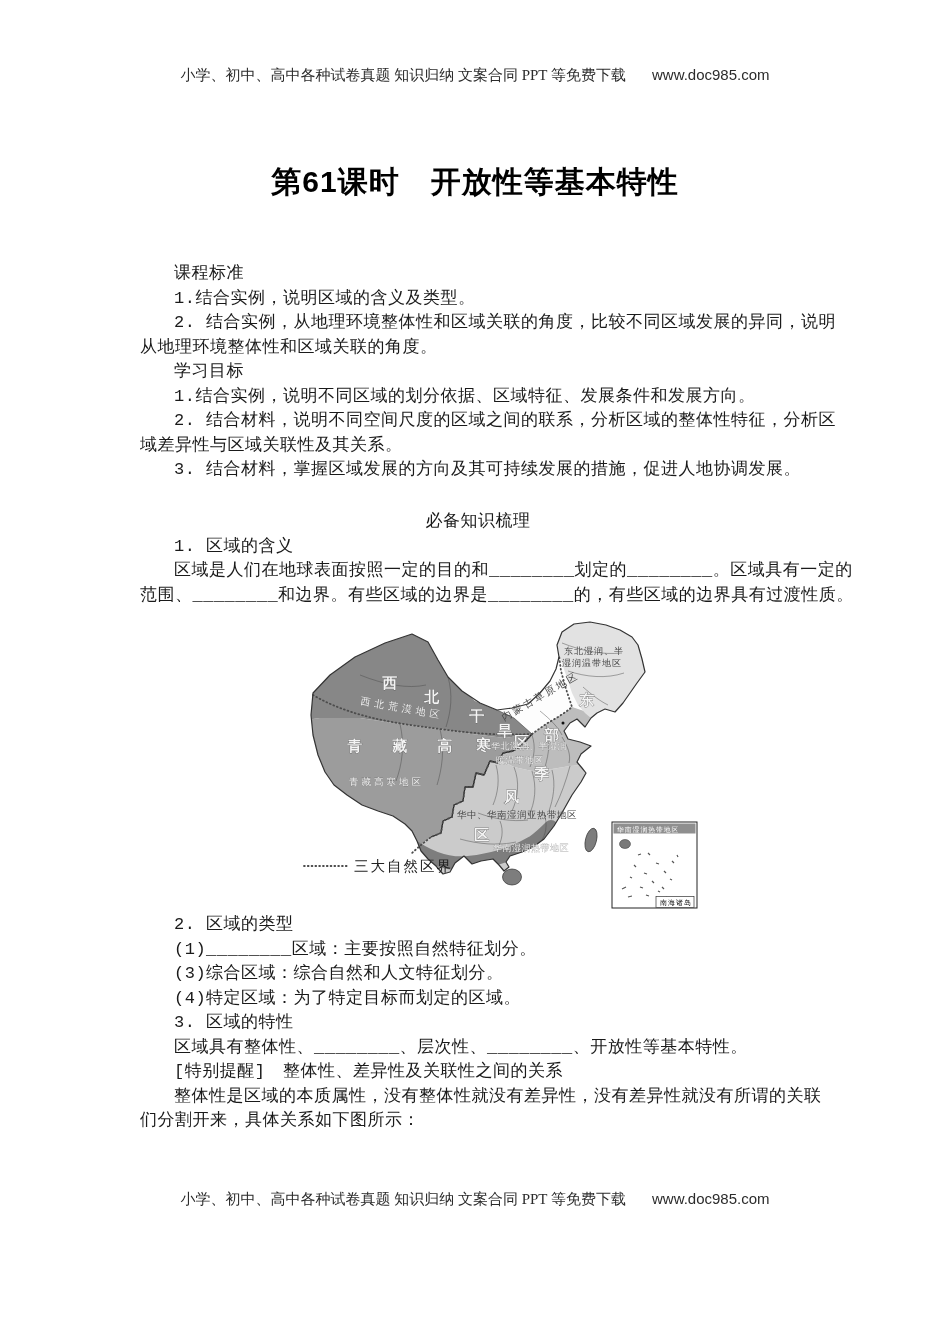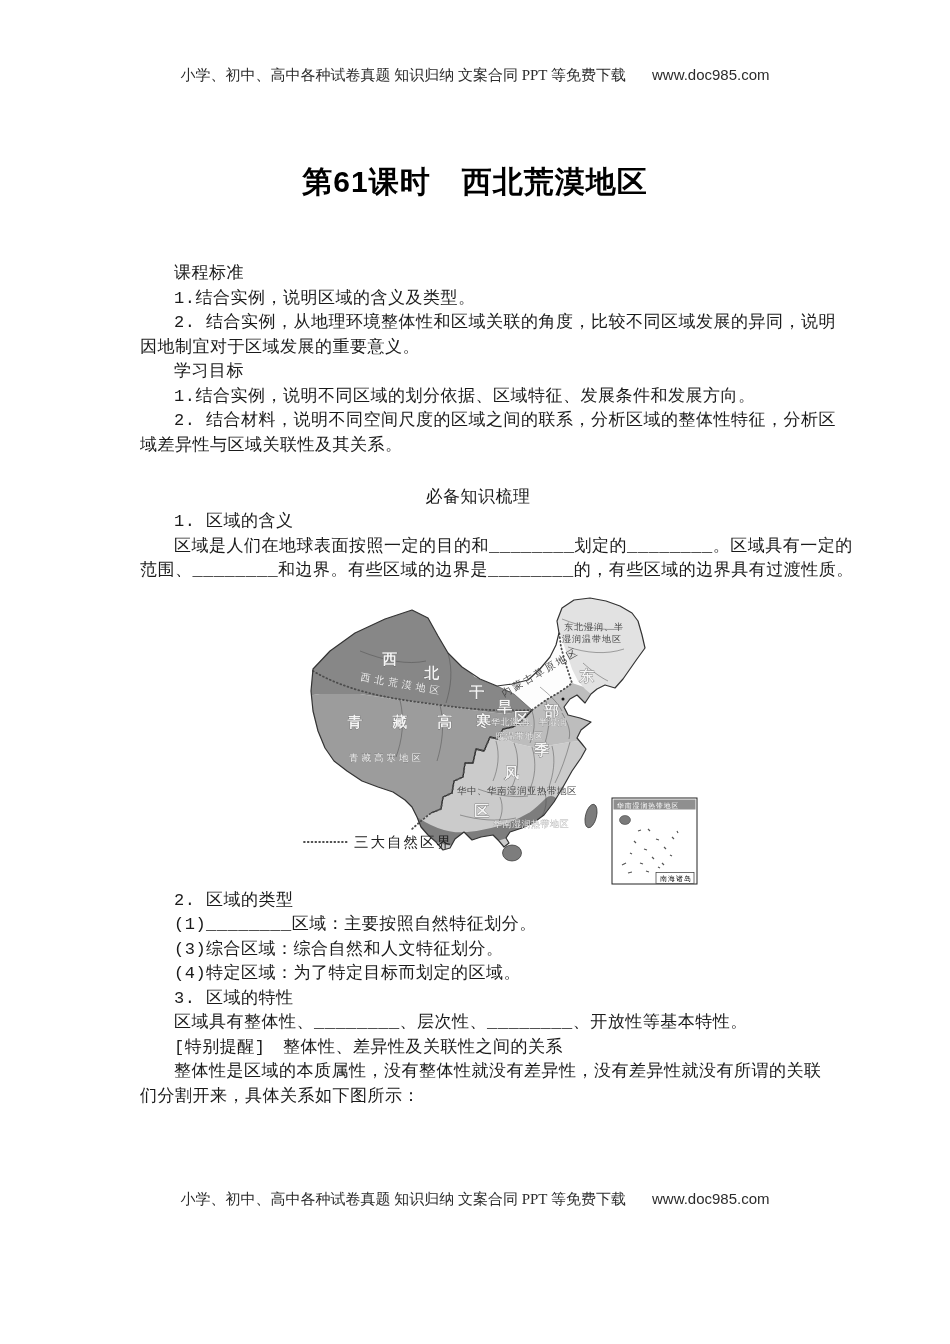"第61课时 西北荒漠地区" div { text: 西北荒漠地区 -> 开放性等基本特性 }
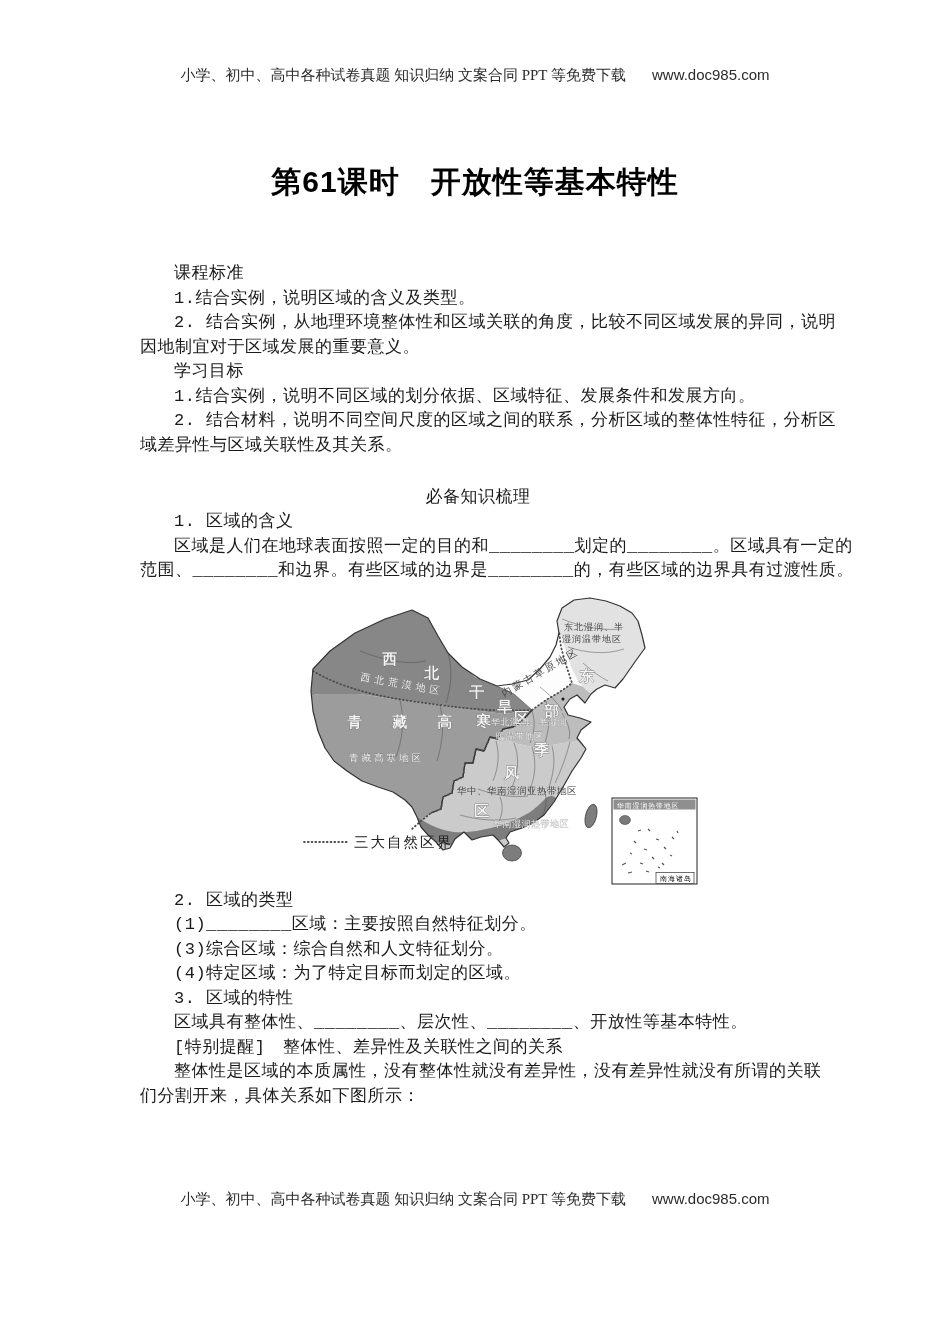"因地制宜对于区域发展的重要意义。" div.ln { text: 因地制宜对于区域发展的重要意义 -> 从地理环境整体性和区域关联的角度 }
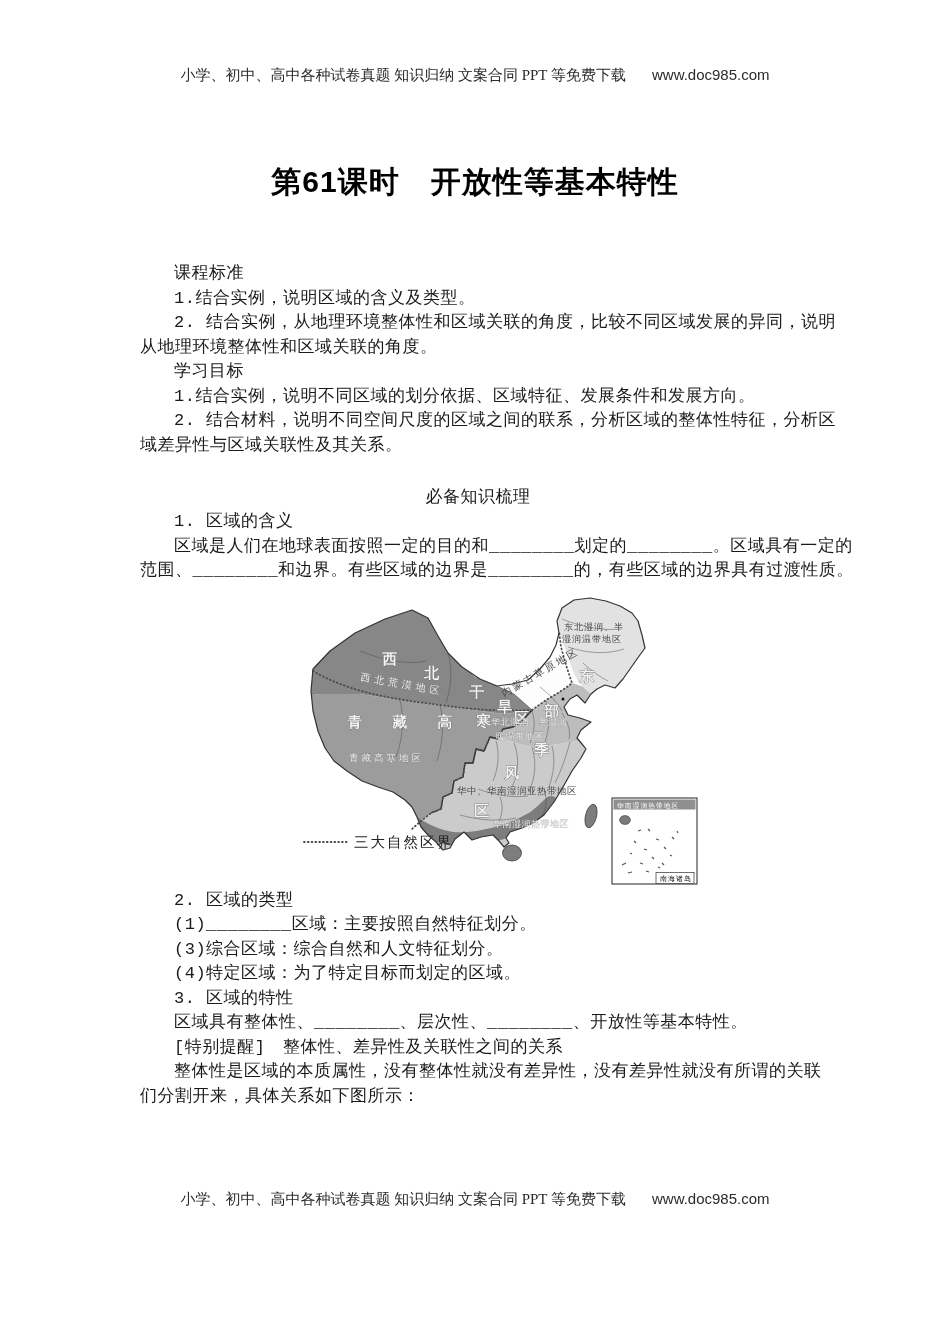"3. 结合材料，掌握区域发展的方向及其可持续发展的措施，促进人地协调发展。" div.ln { html: none -> <div>3. 结合材料，掌握区域发展的方向及其可持续发展的措施，促进人地协调发展。</div> }
